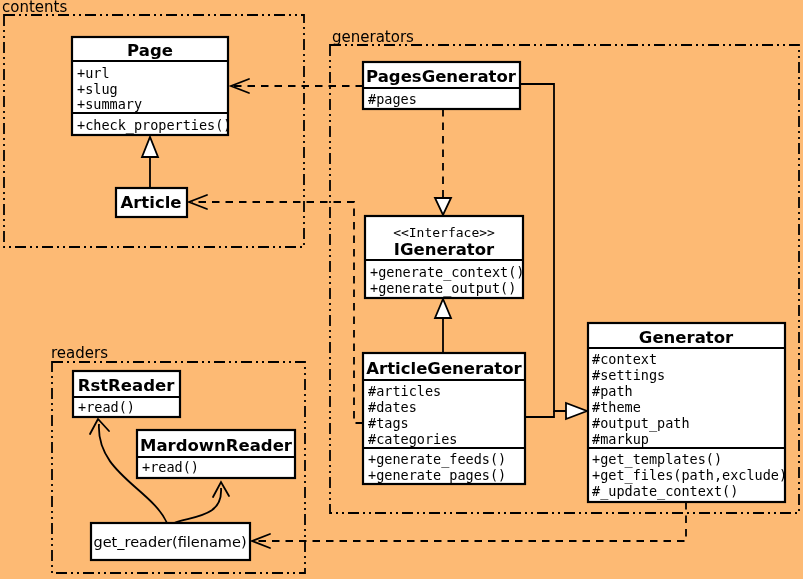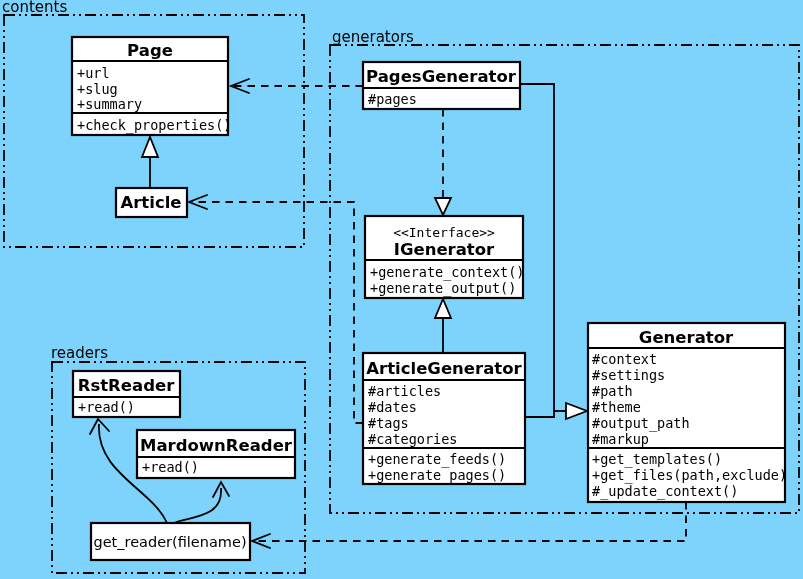"contents" .stage { background: #7dd3fc -> #fdba74 }
